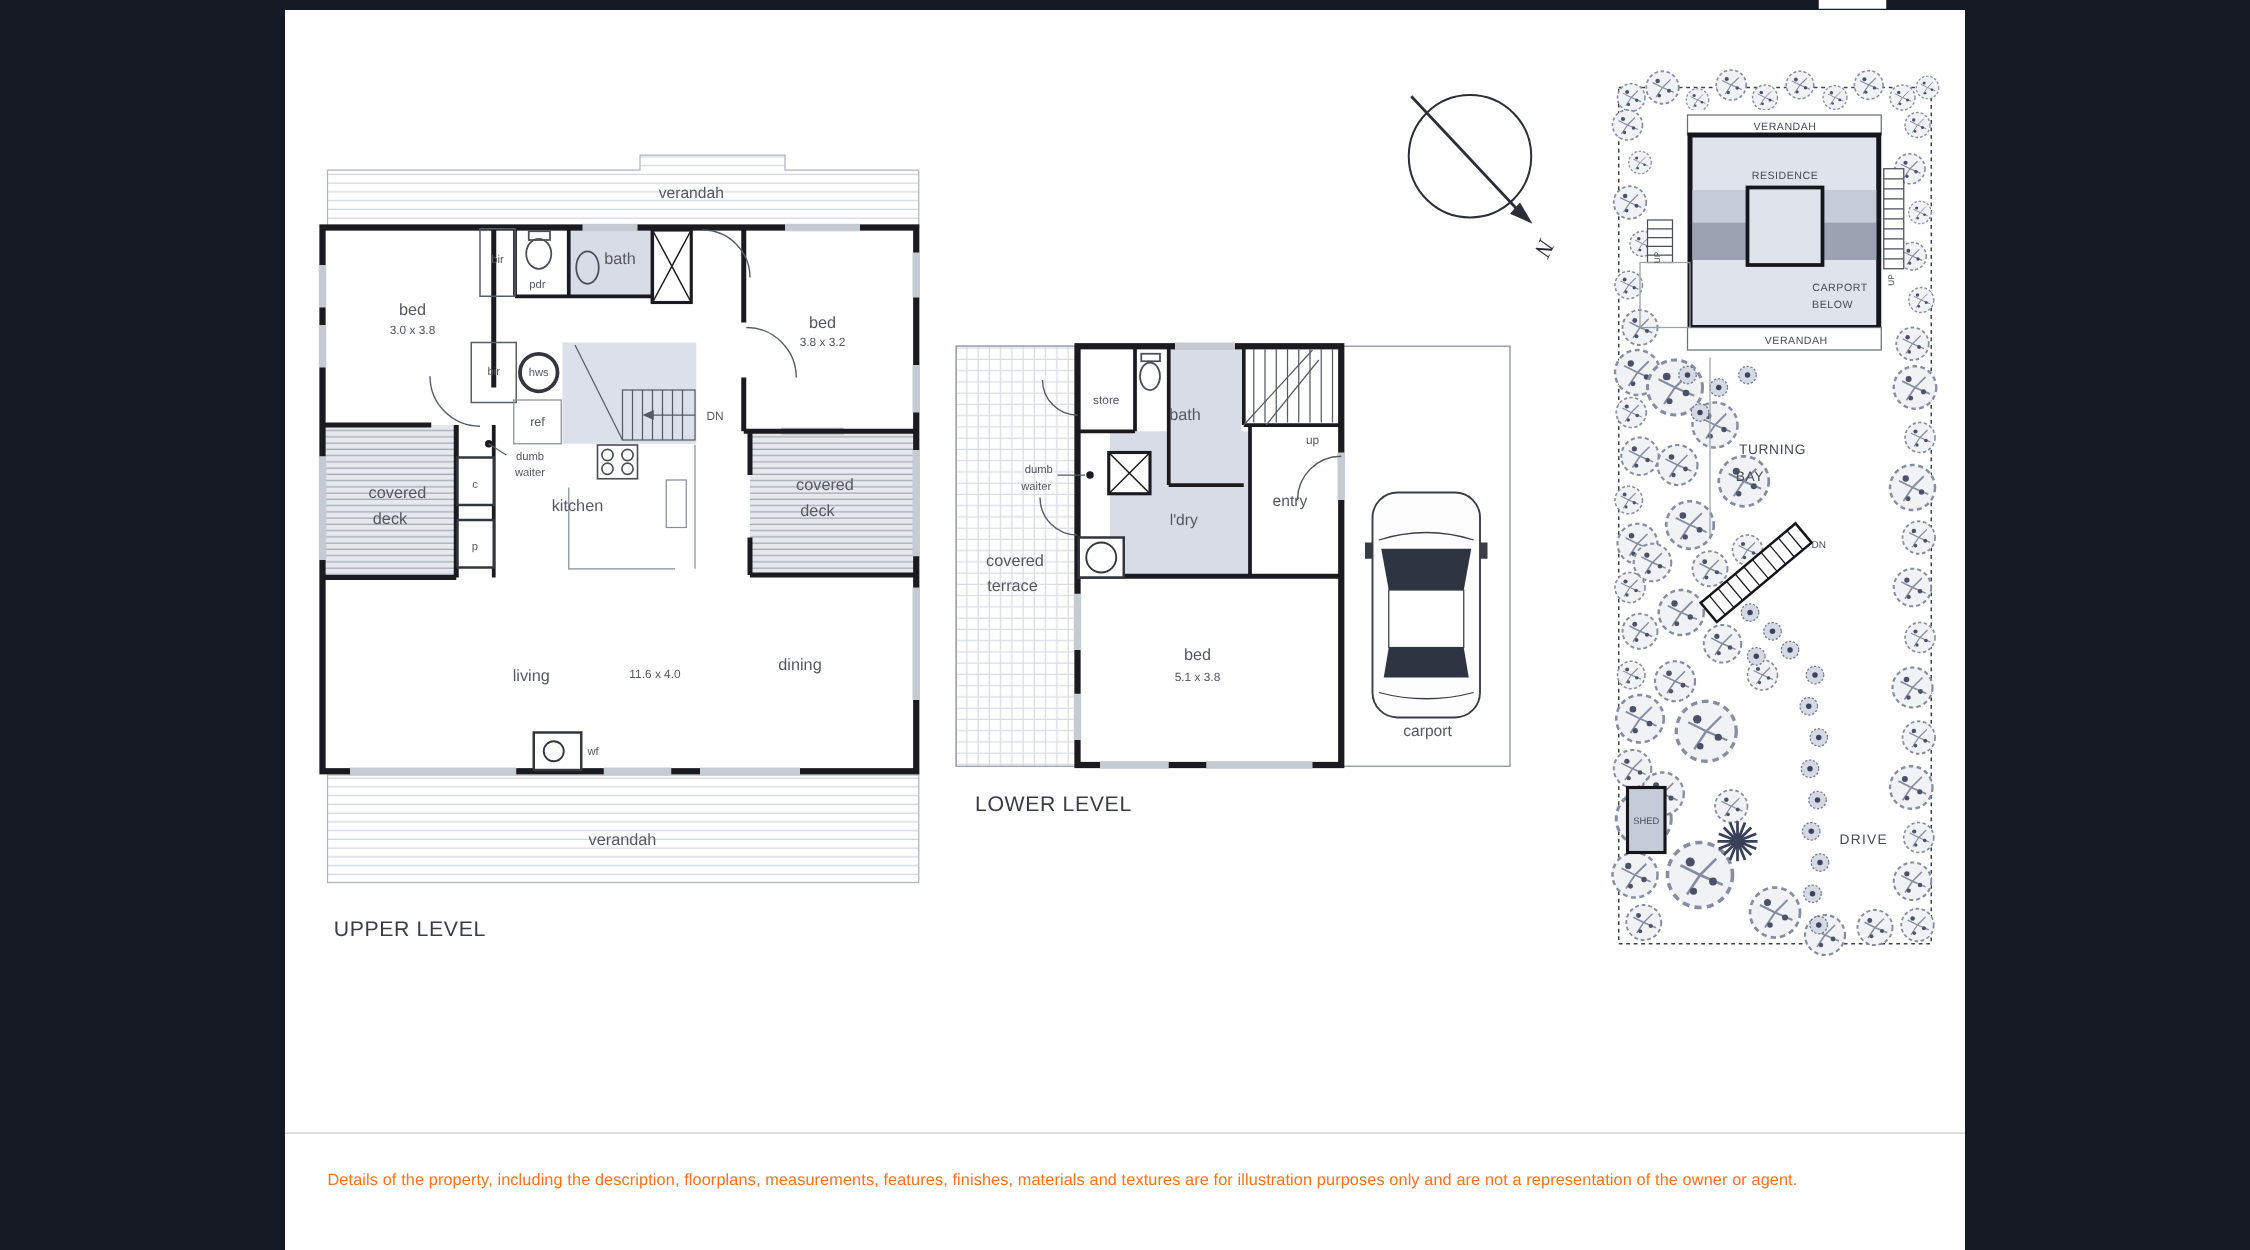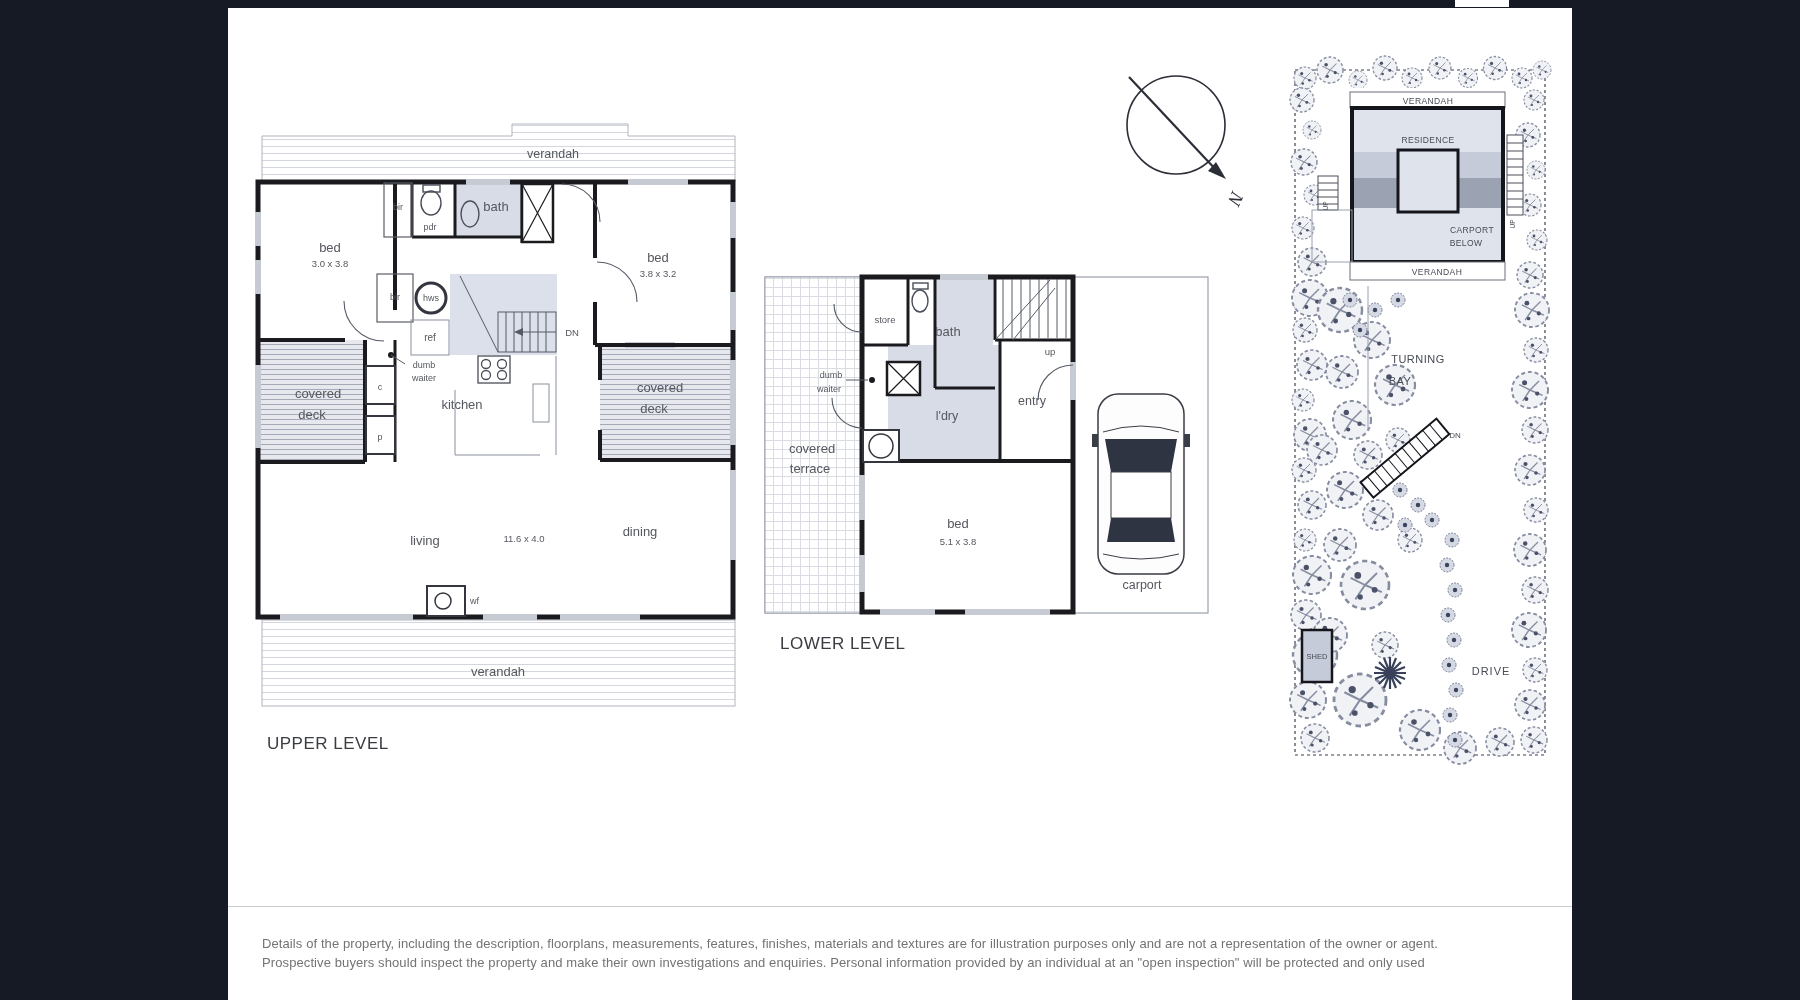"Details of the property, including" .disclaimer { color: #737373 -> #f97316 }
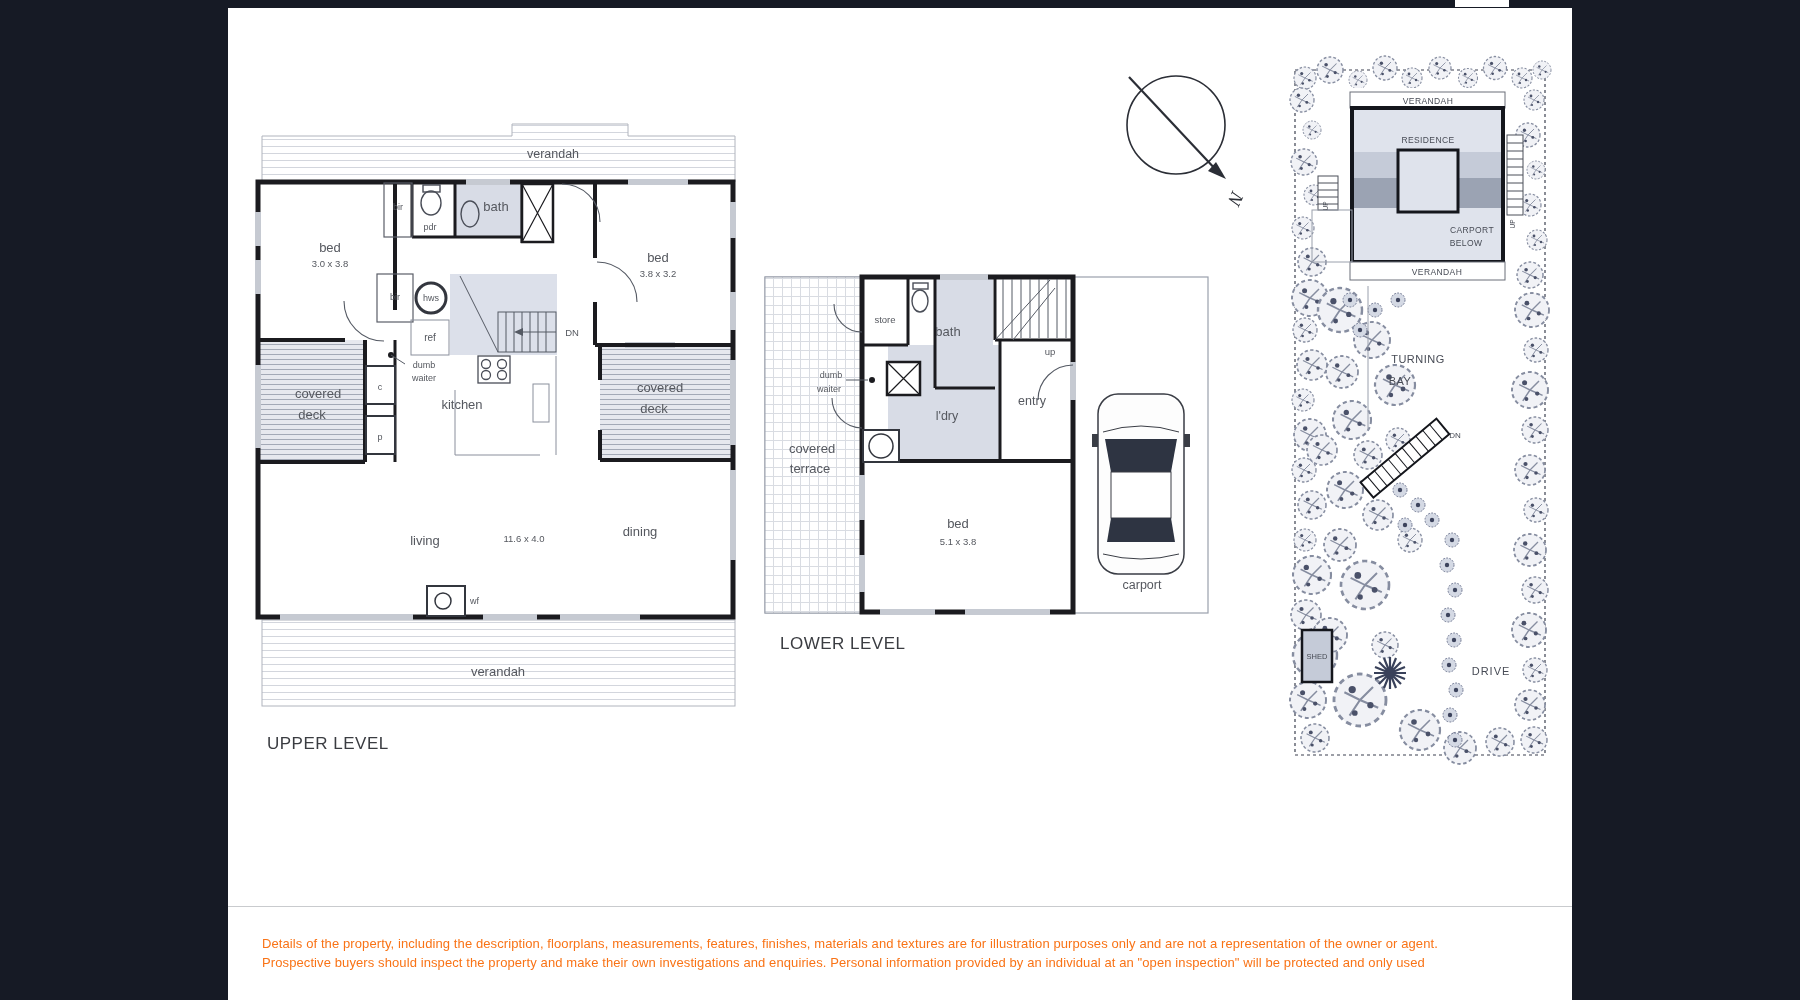"Prospective buyers should inspect the" div { html: <div>Prospective buyers should inspect the property and make their own investigations and enquiries. Personal information provided by an individual at an "open inspection" will be protected and only used</div> -> none }
